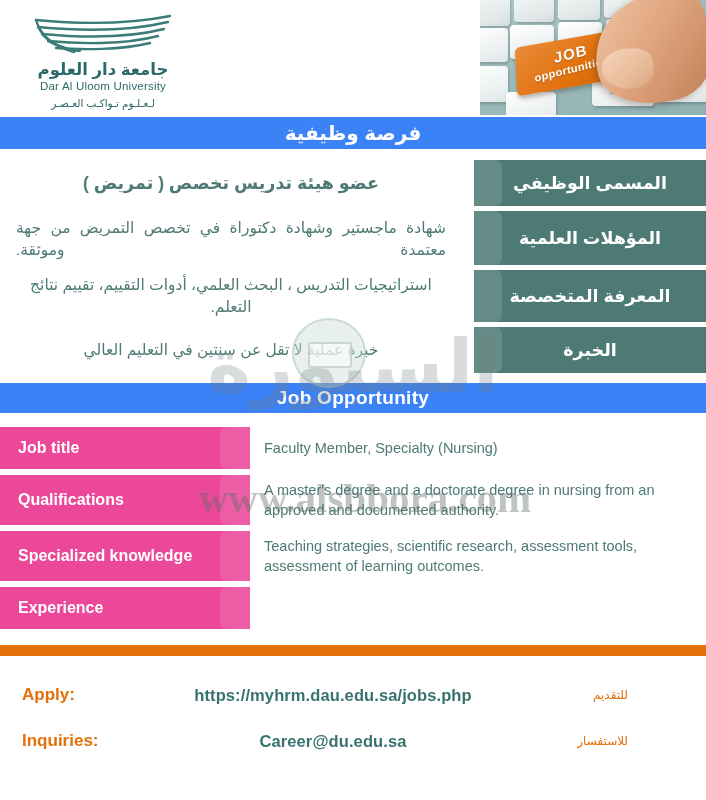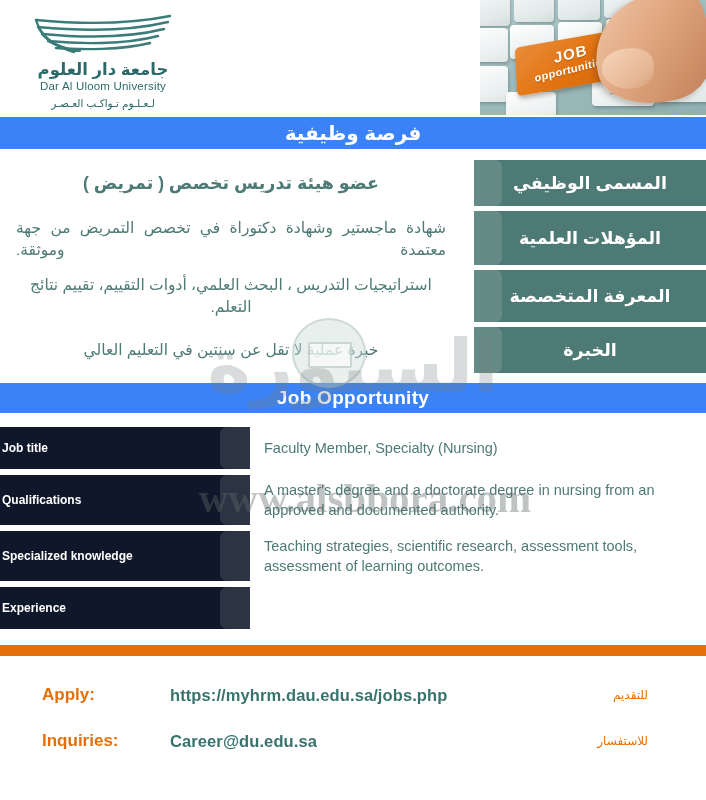"Job title" .en-label { background: #0f172a -> #ec4899; font-size: 12px -> 16px; padding: 6px 10px 6px 2px -> 6px 10px 6px 18px }
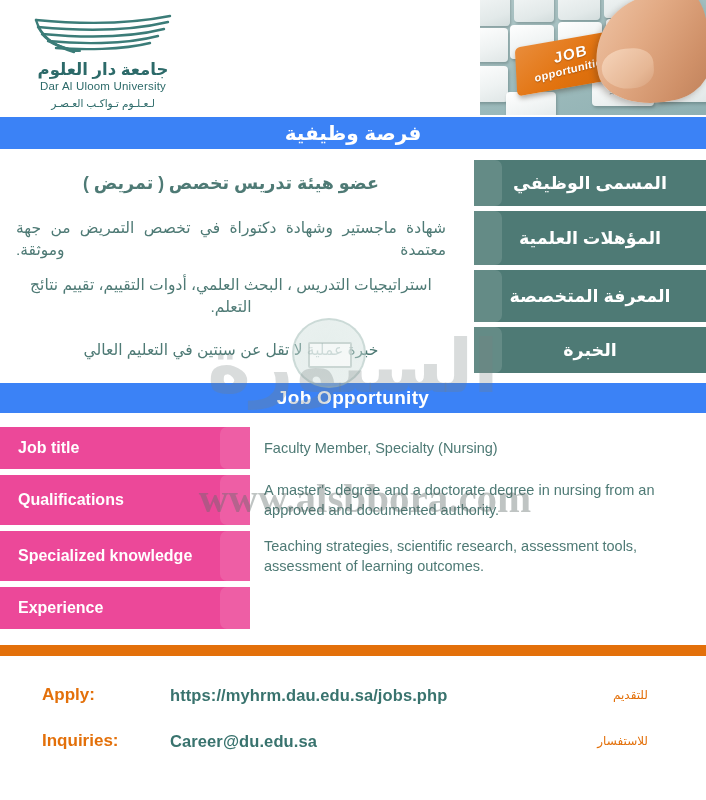"Apply:" .footer { padding-left: 20px -> none }
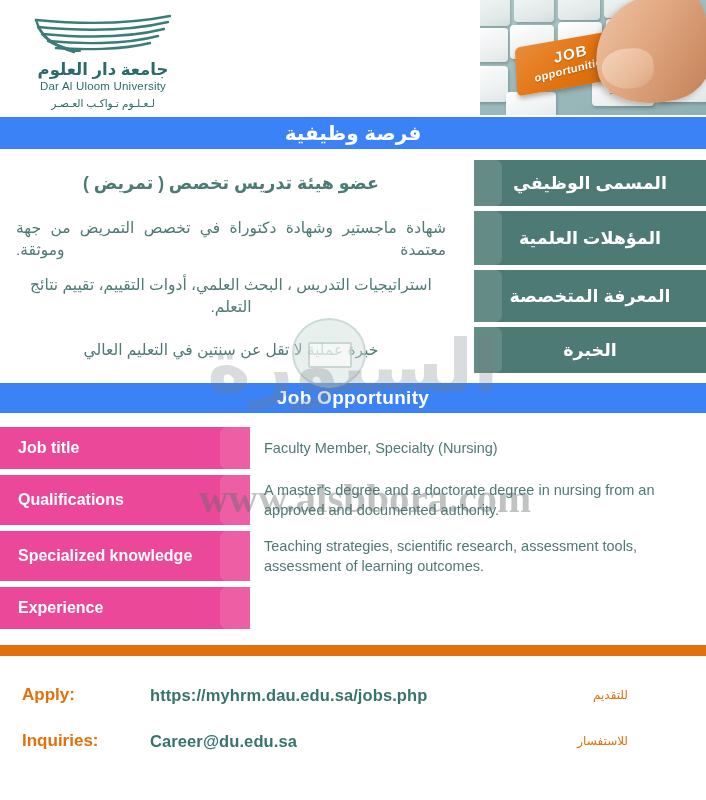"https://myhrm.dau.edu.sa/jobs.php" .foot-value { text-align: none -> center }
